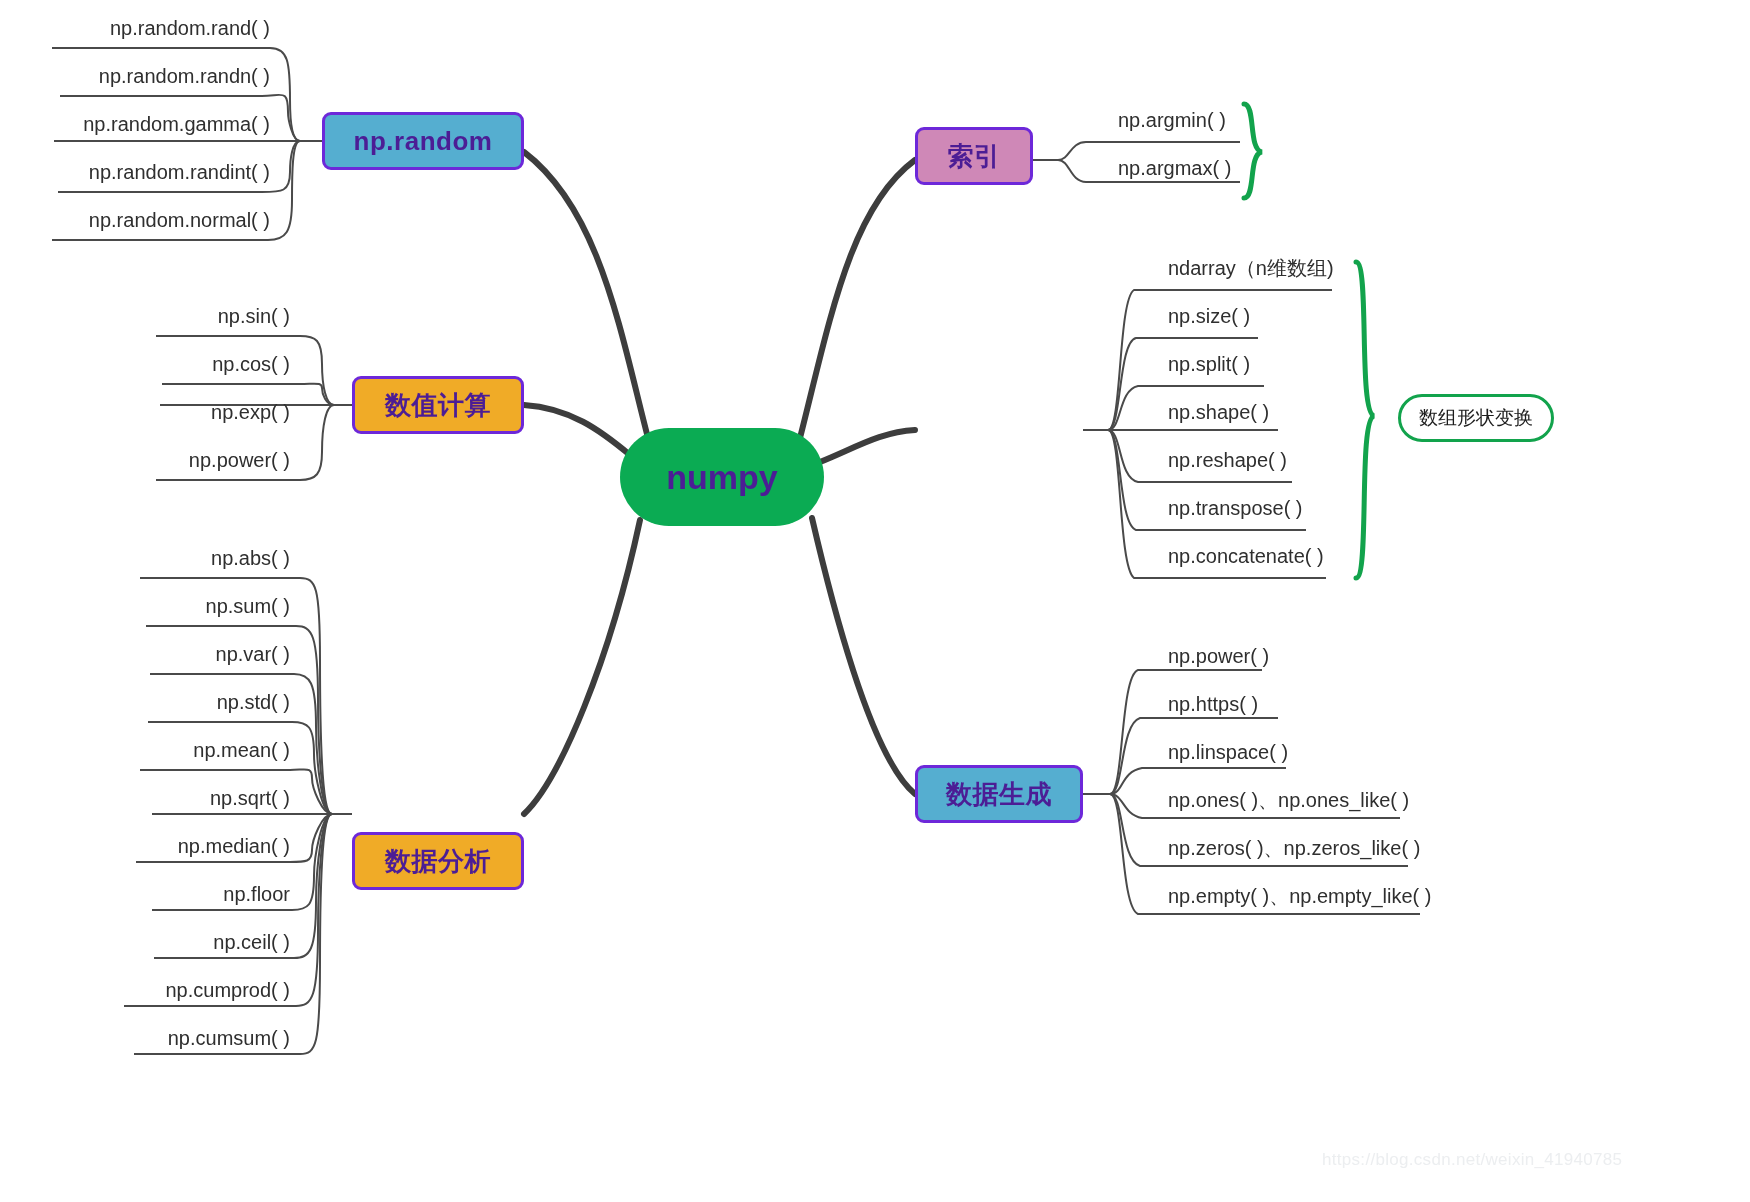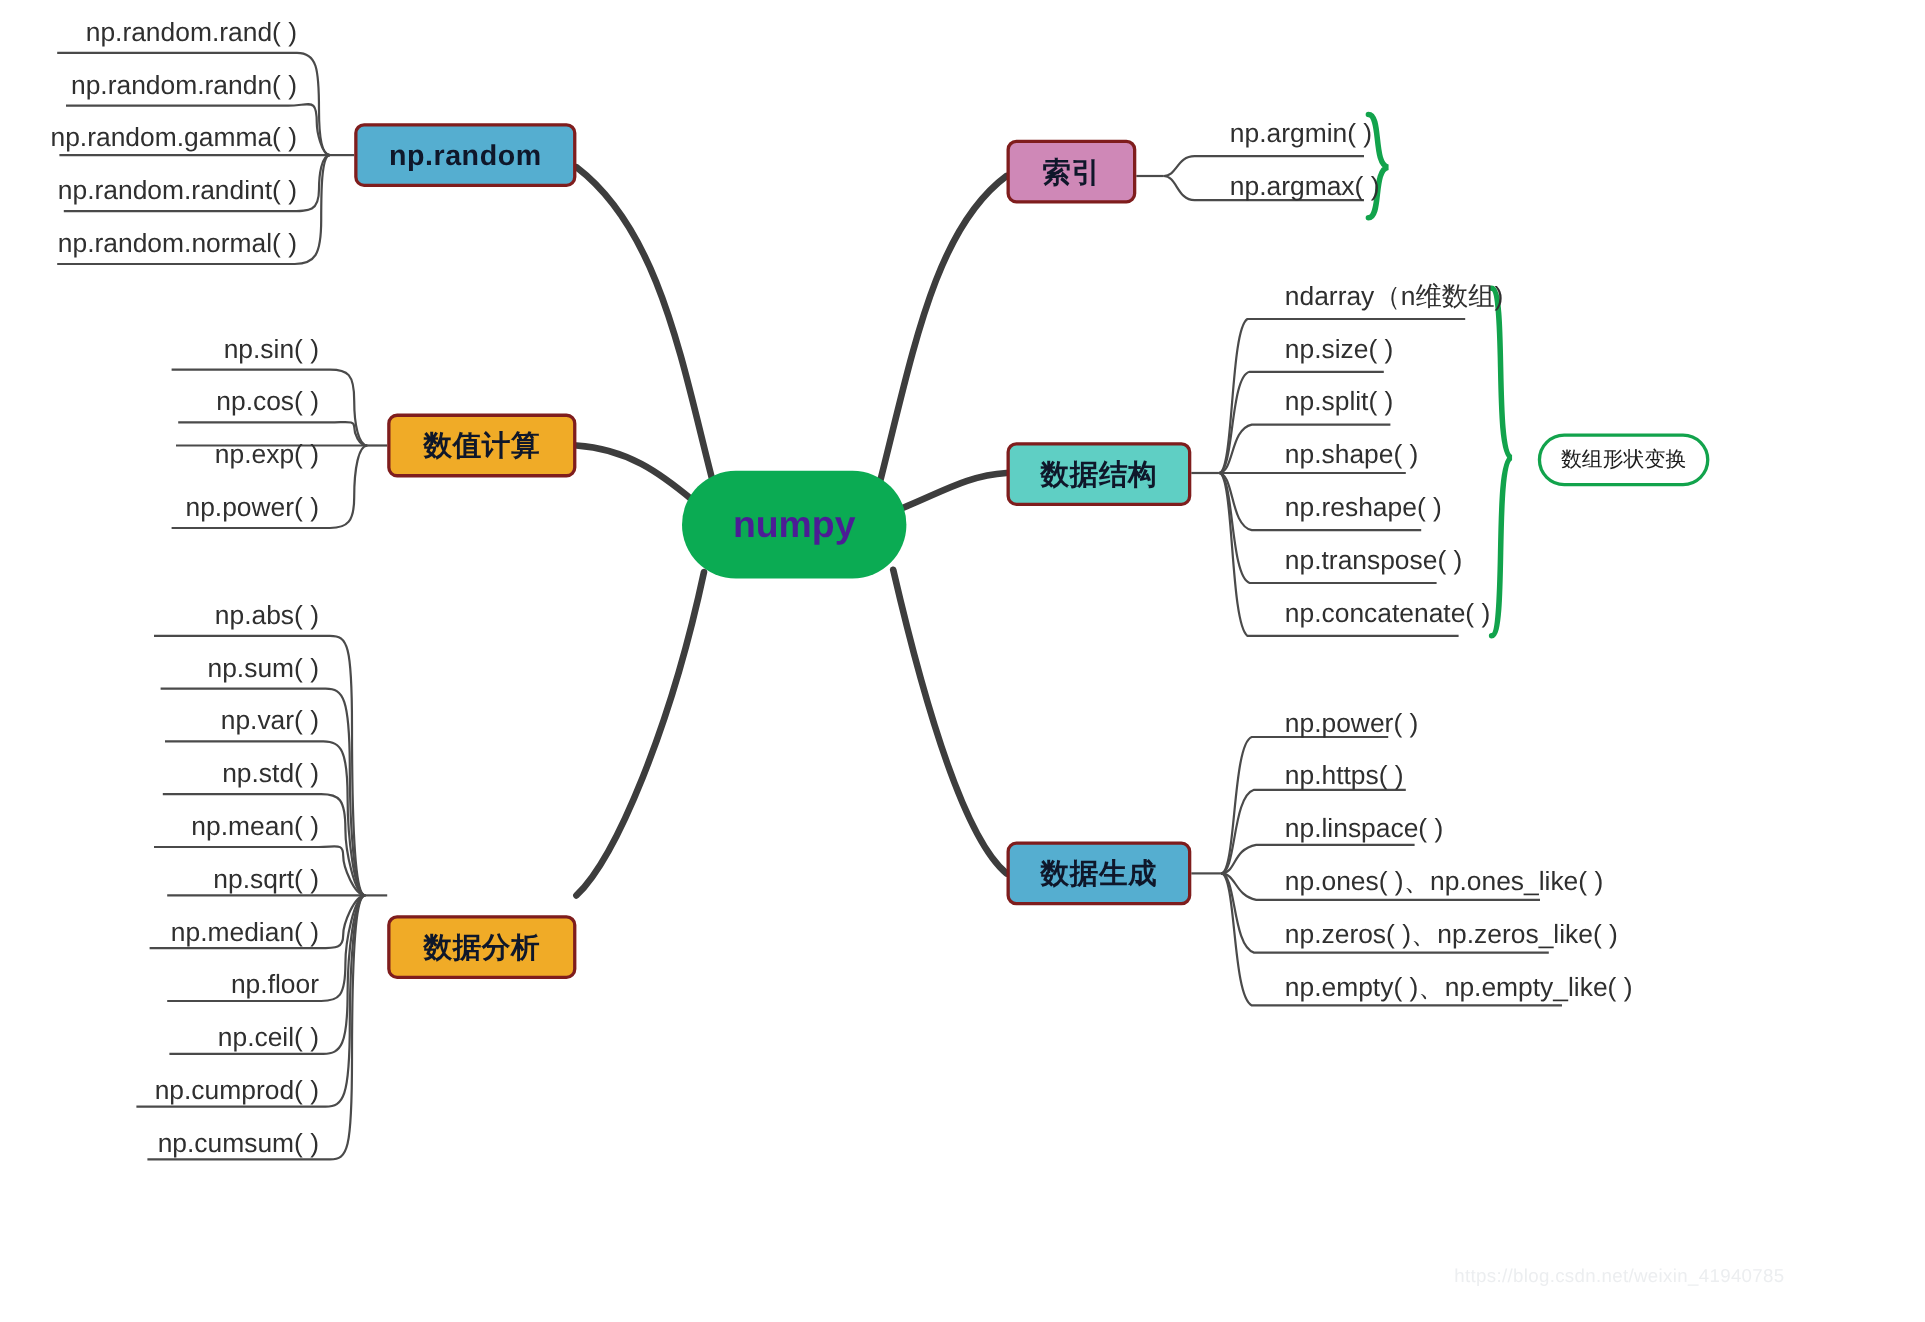"np.random.rand( )" .leaf { font-size: 24px -> 20px }
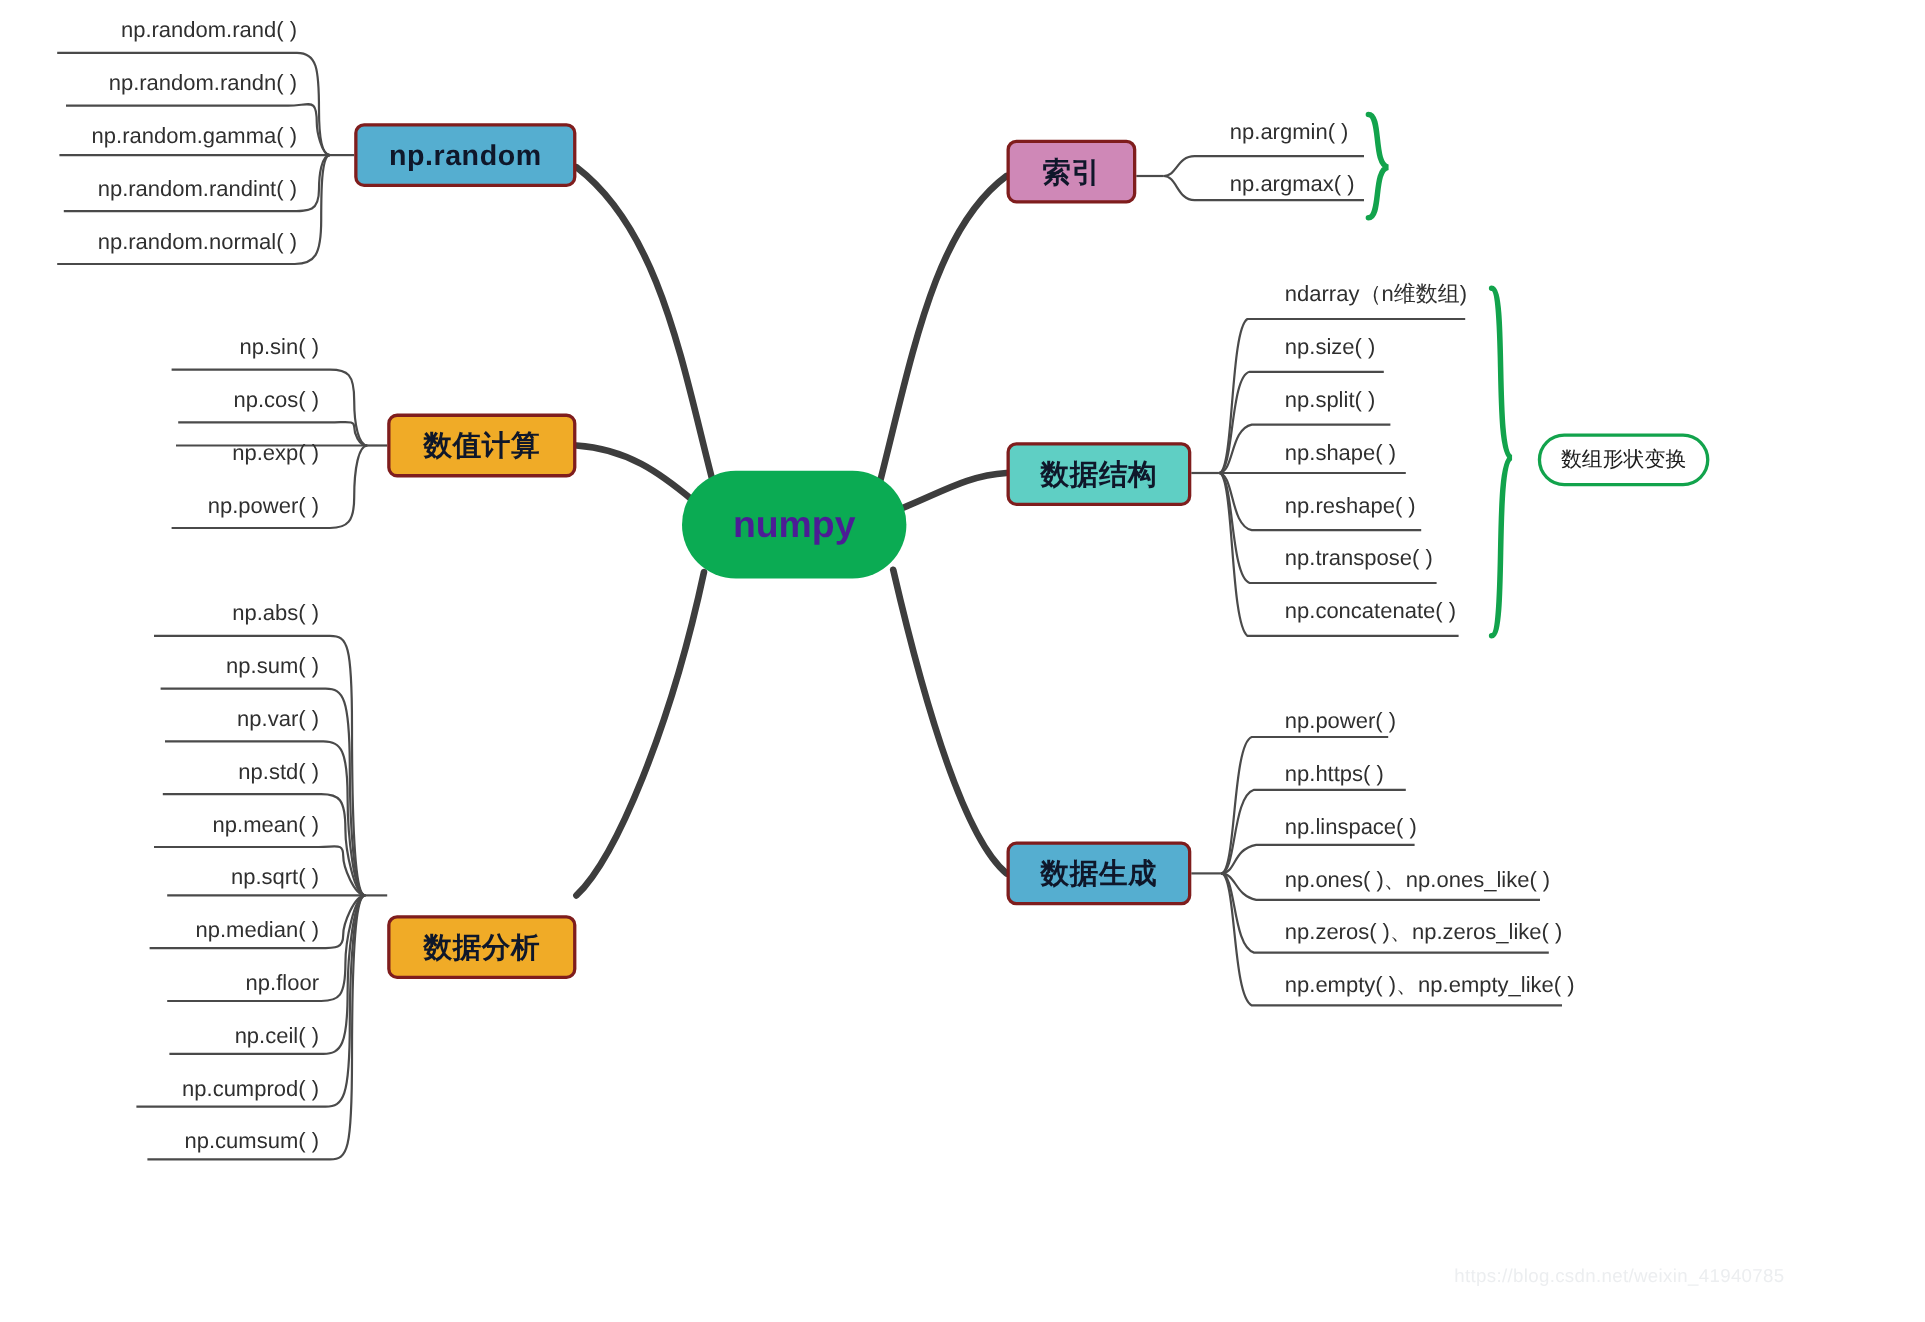"np.random" .node { border: 3px solid #7f1d1d -> 3px solid #6d28d9; color: #0f172a -> #4c1d95 }
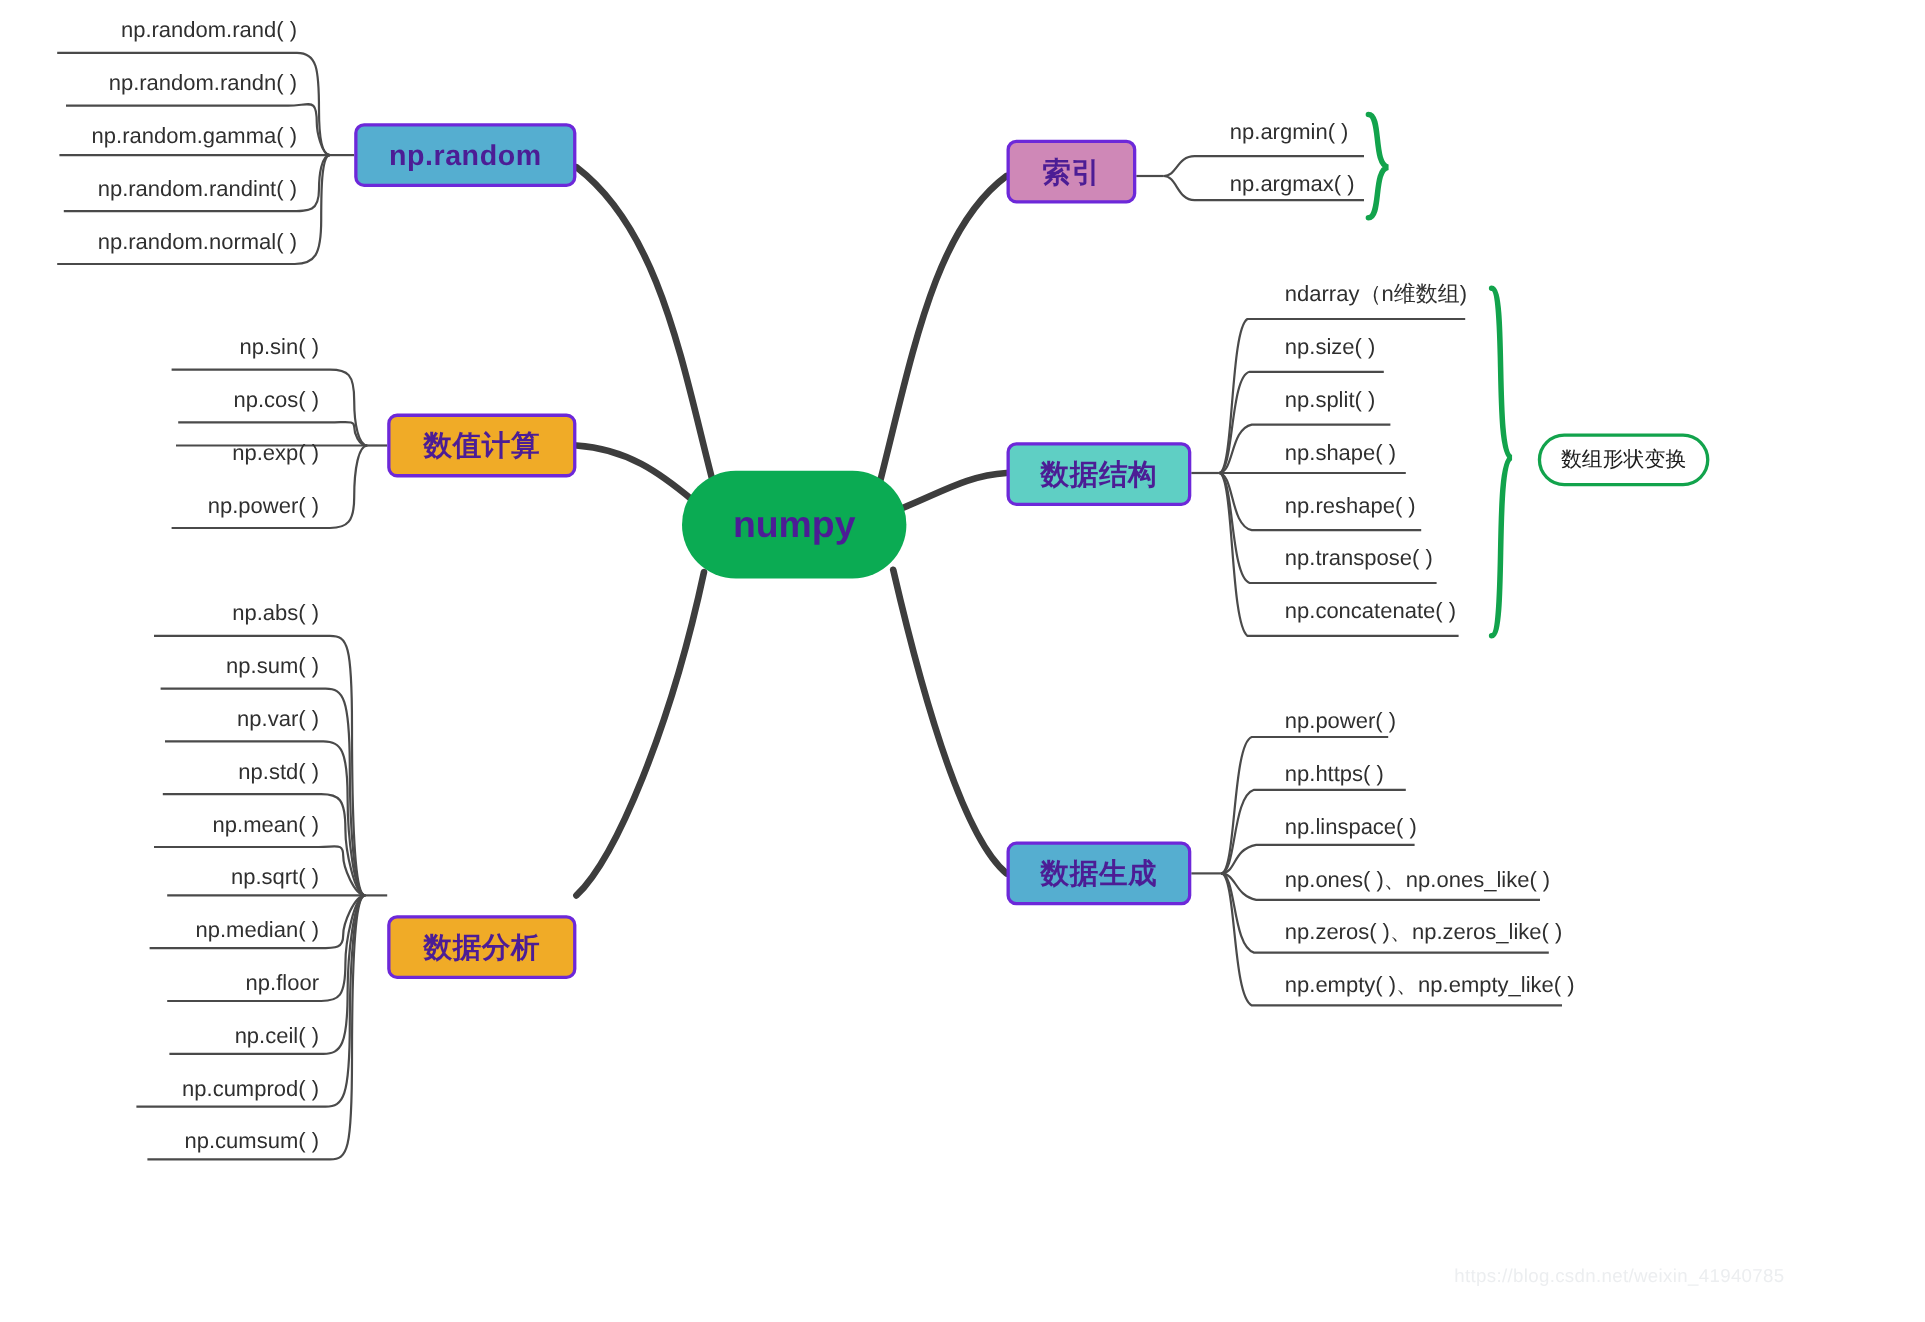"数据结构" div.node { html: <div> <span>数据结构</span> </div> -> none }
